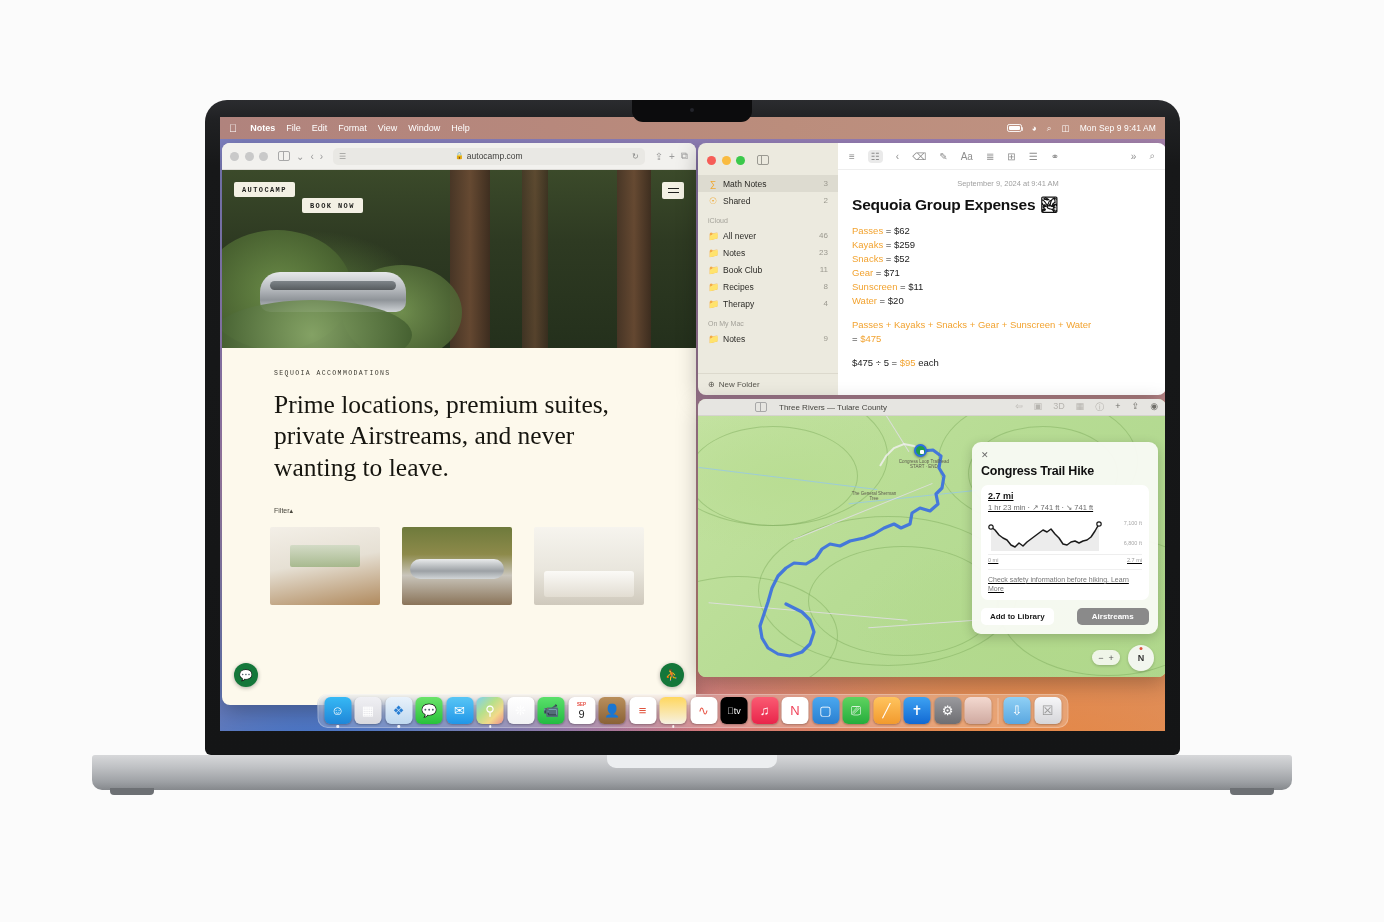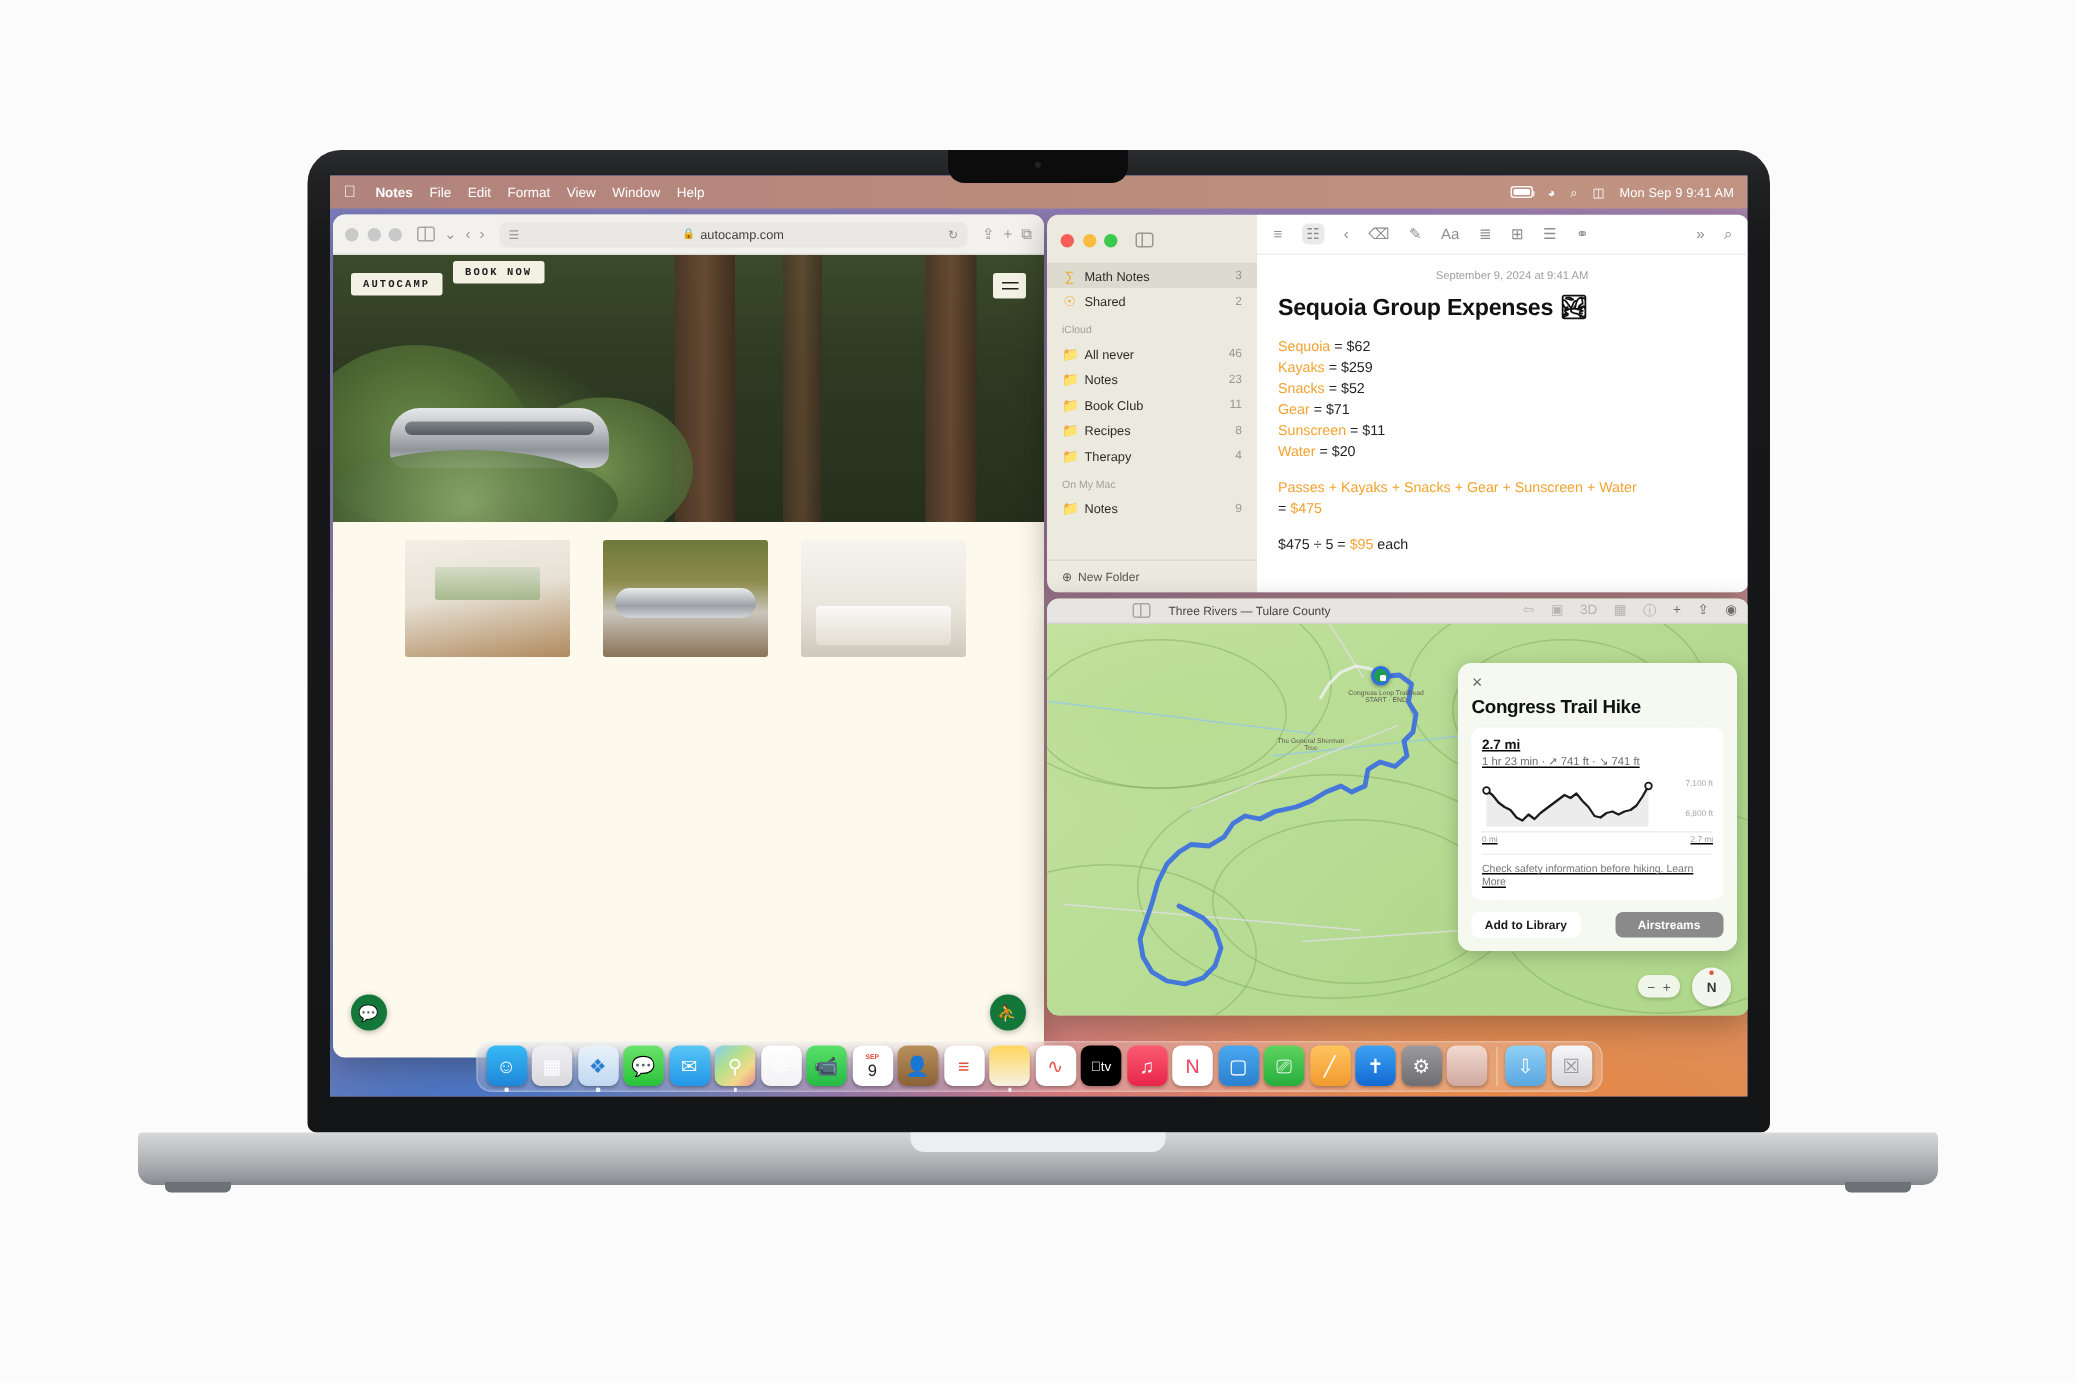"BOOK NOW" div.nav-pill { top: 4px -> 28px }
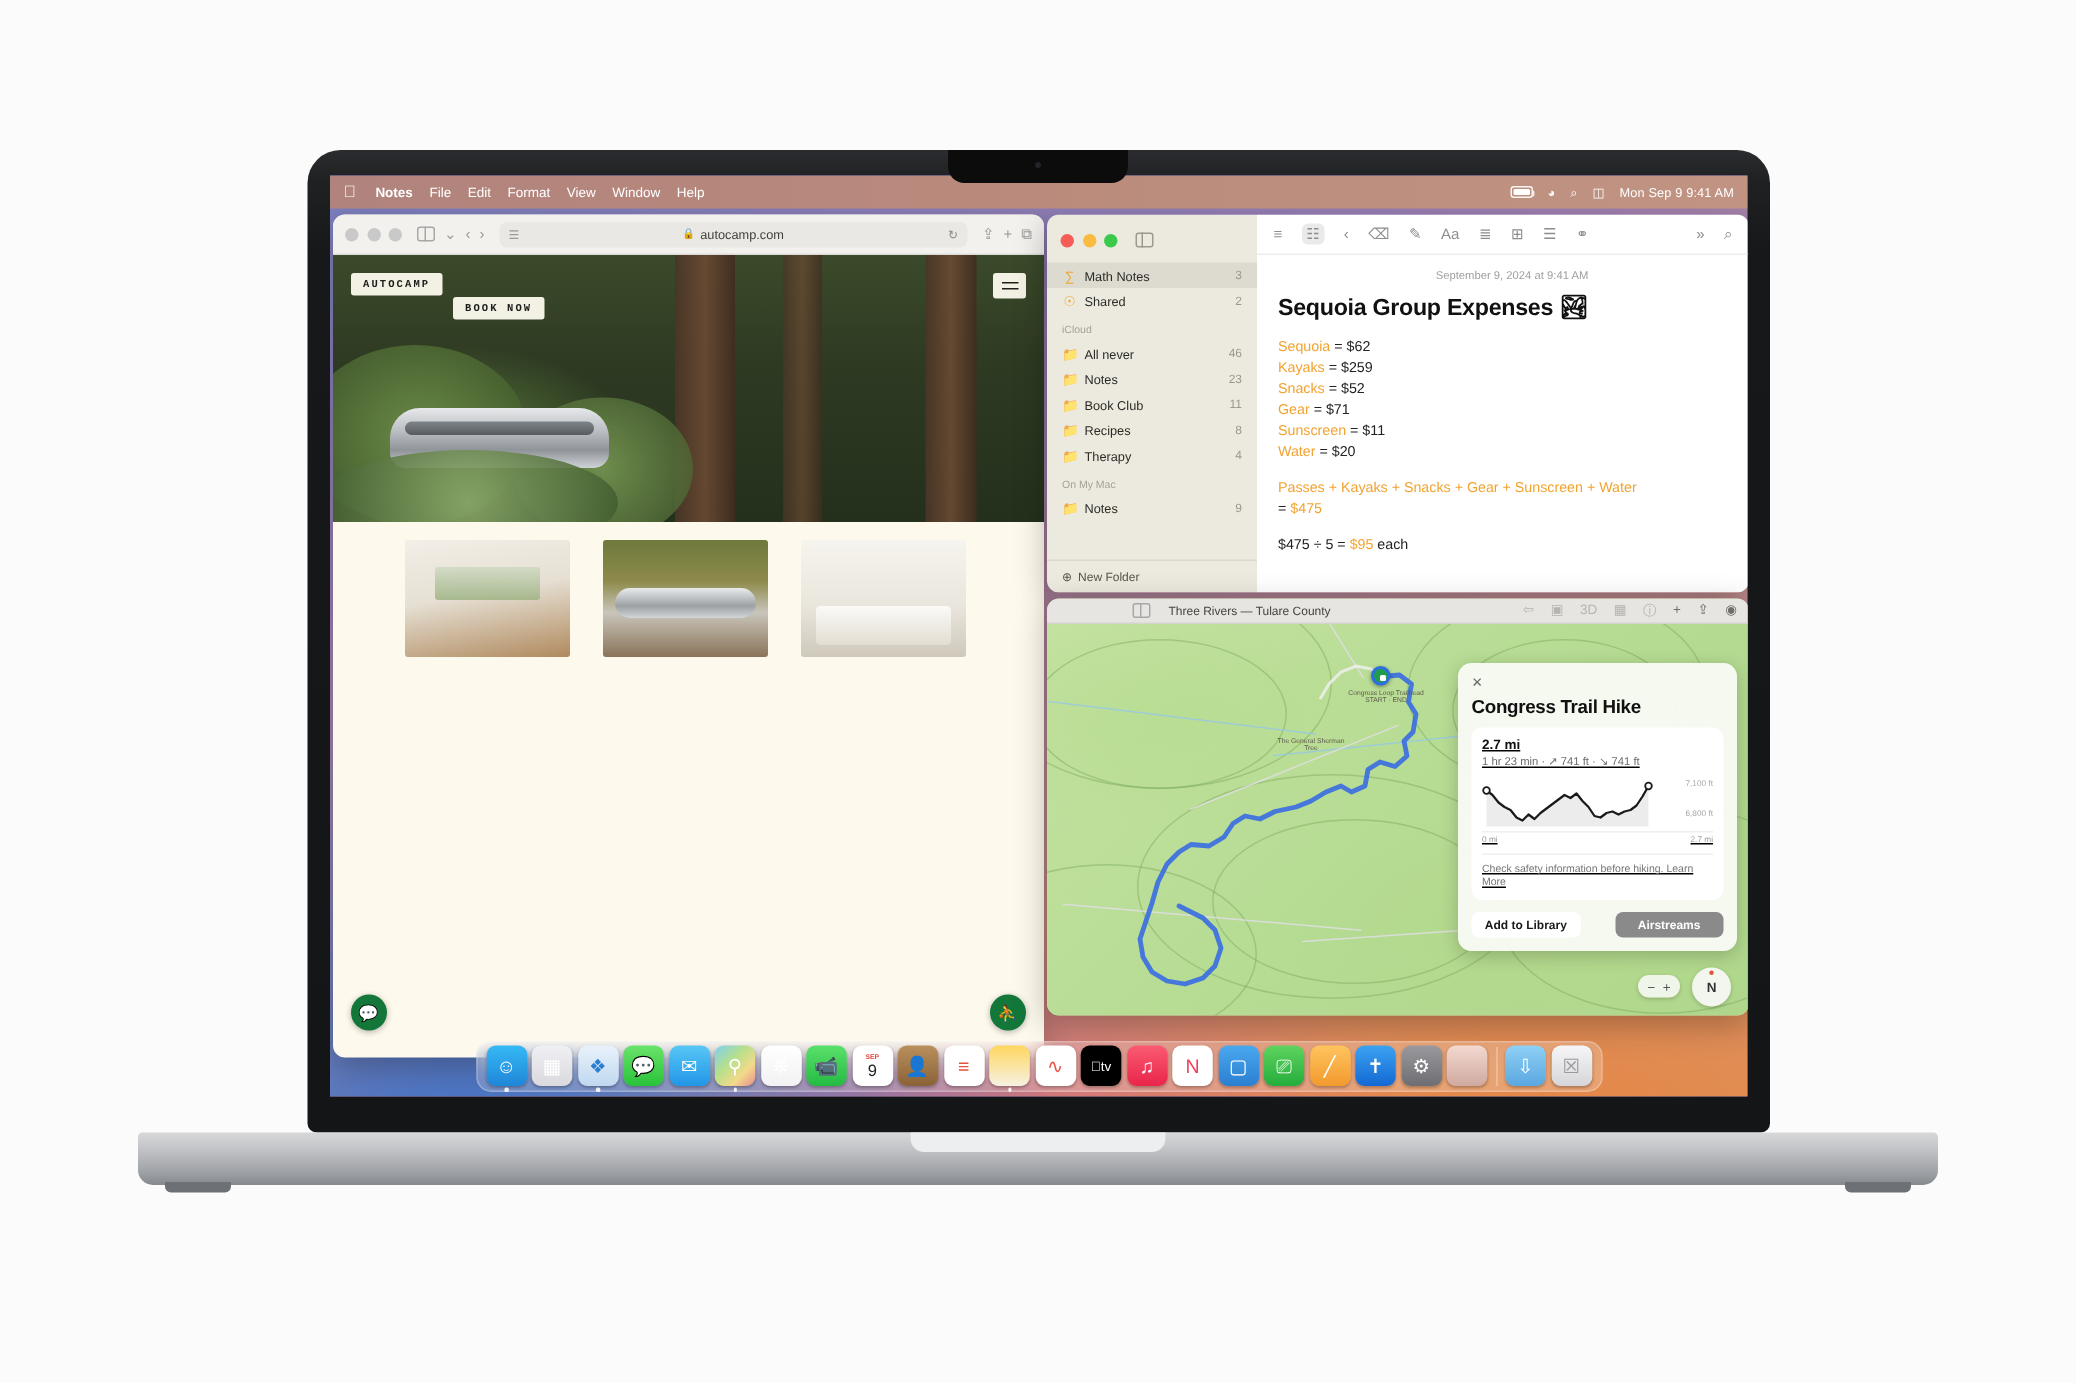"Sequoia" span.tok { text: Sequoia -> Passes }
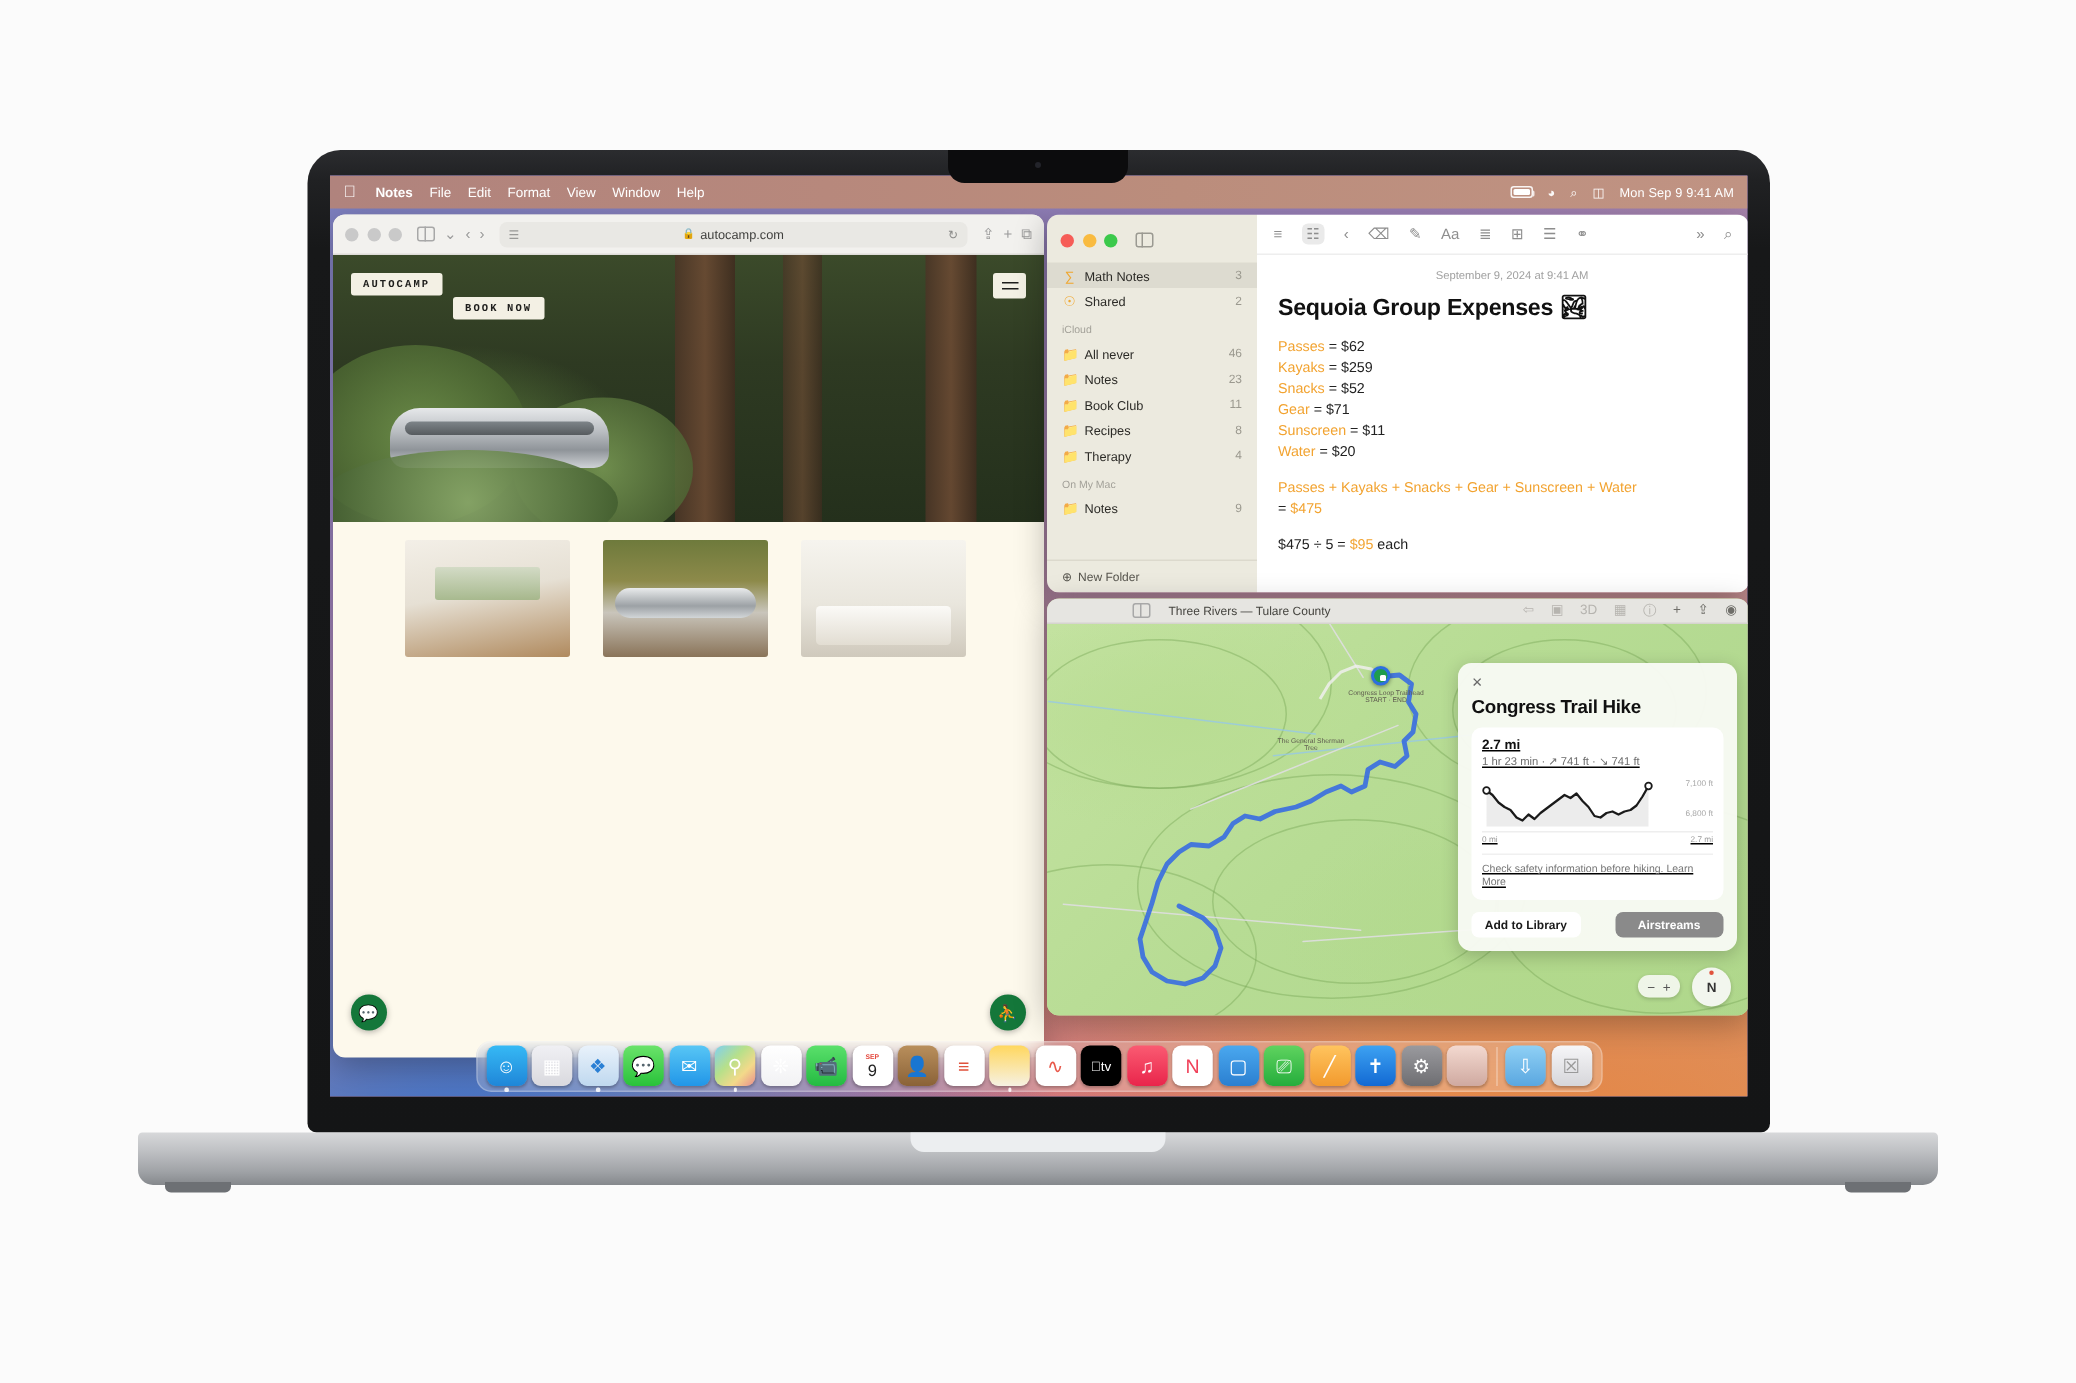"Prime locations, premium suites, private" div.copy { html: none -> <div> <div>SEQUOIA ACCOMMODATIONS</div> <h1>Prime locations, premium suites, private Airstreams, and never wanting to leave.</h1> <div> <span>Filter</span><span>▴</span> </div> </div> }
